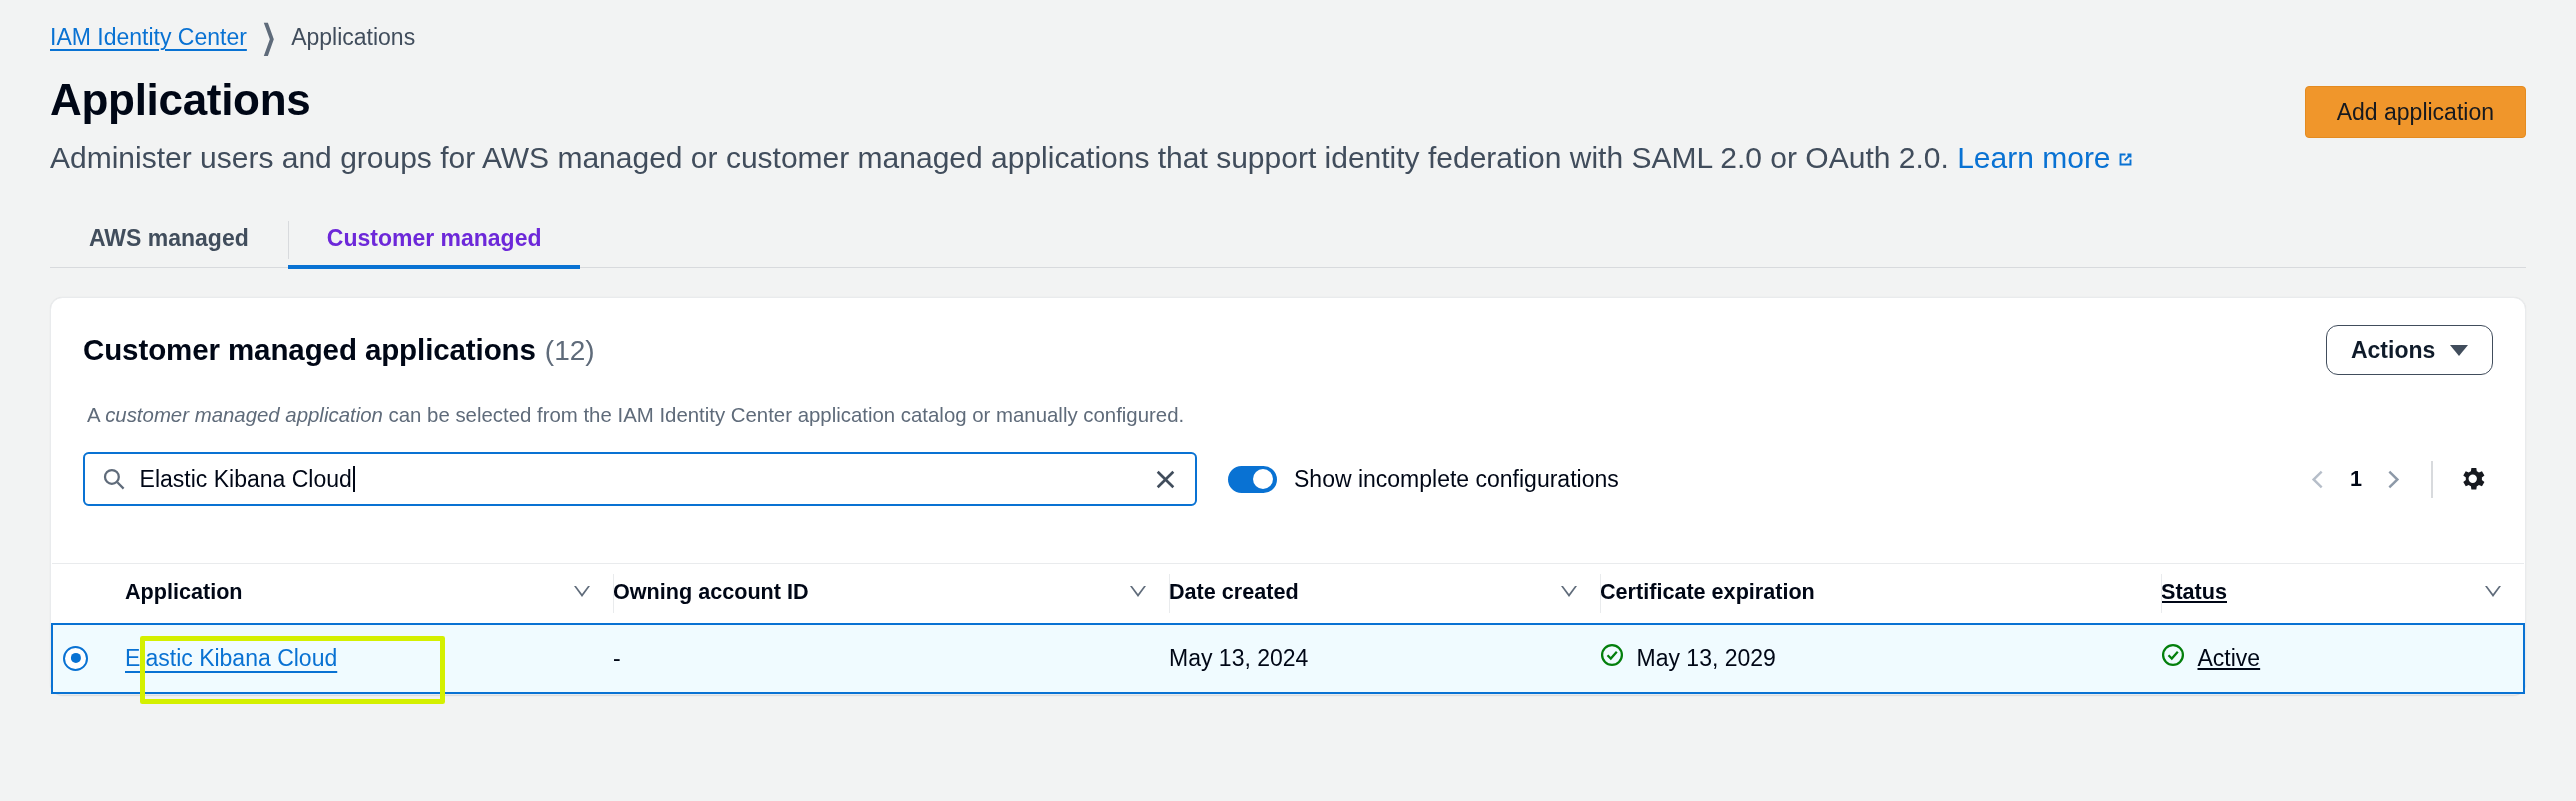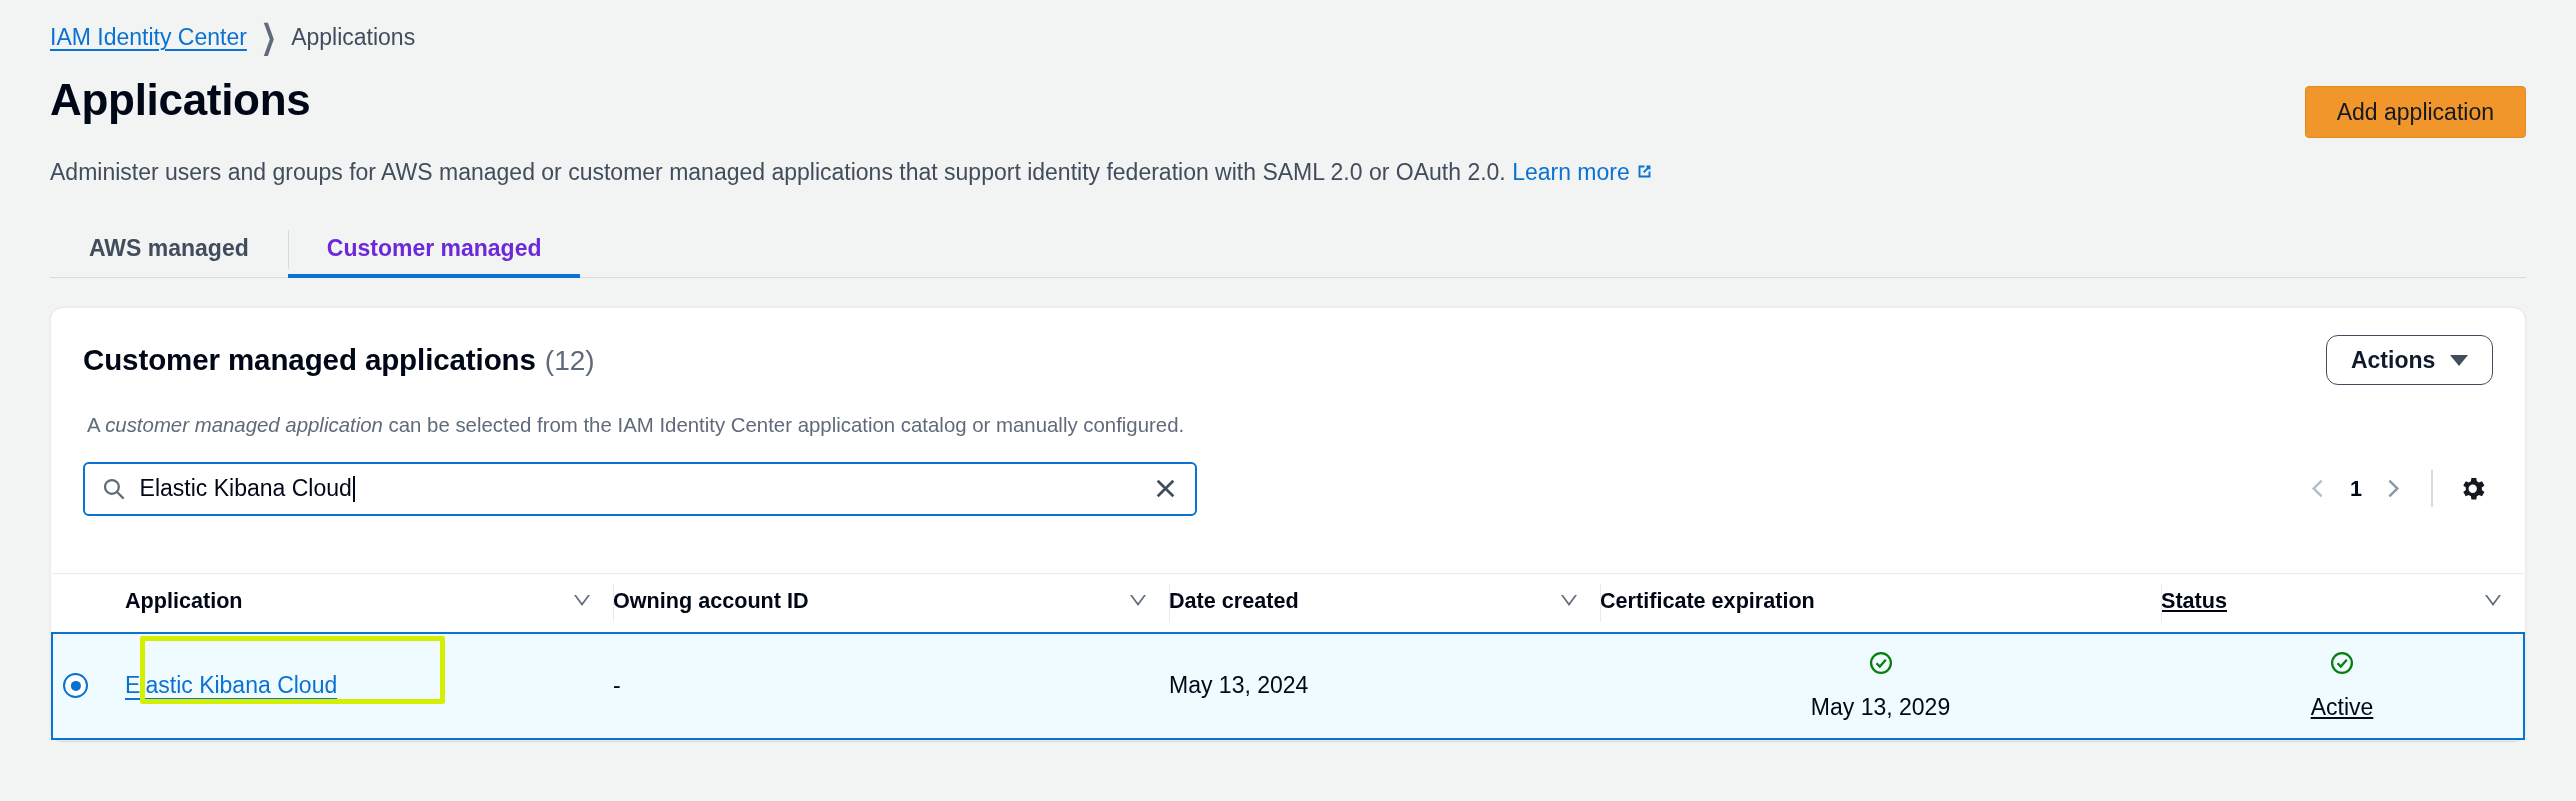"Administer users and groups for" .page-desc { font-size: 23px -> 30px; margin-top: 33px -> 14px }
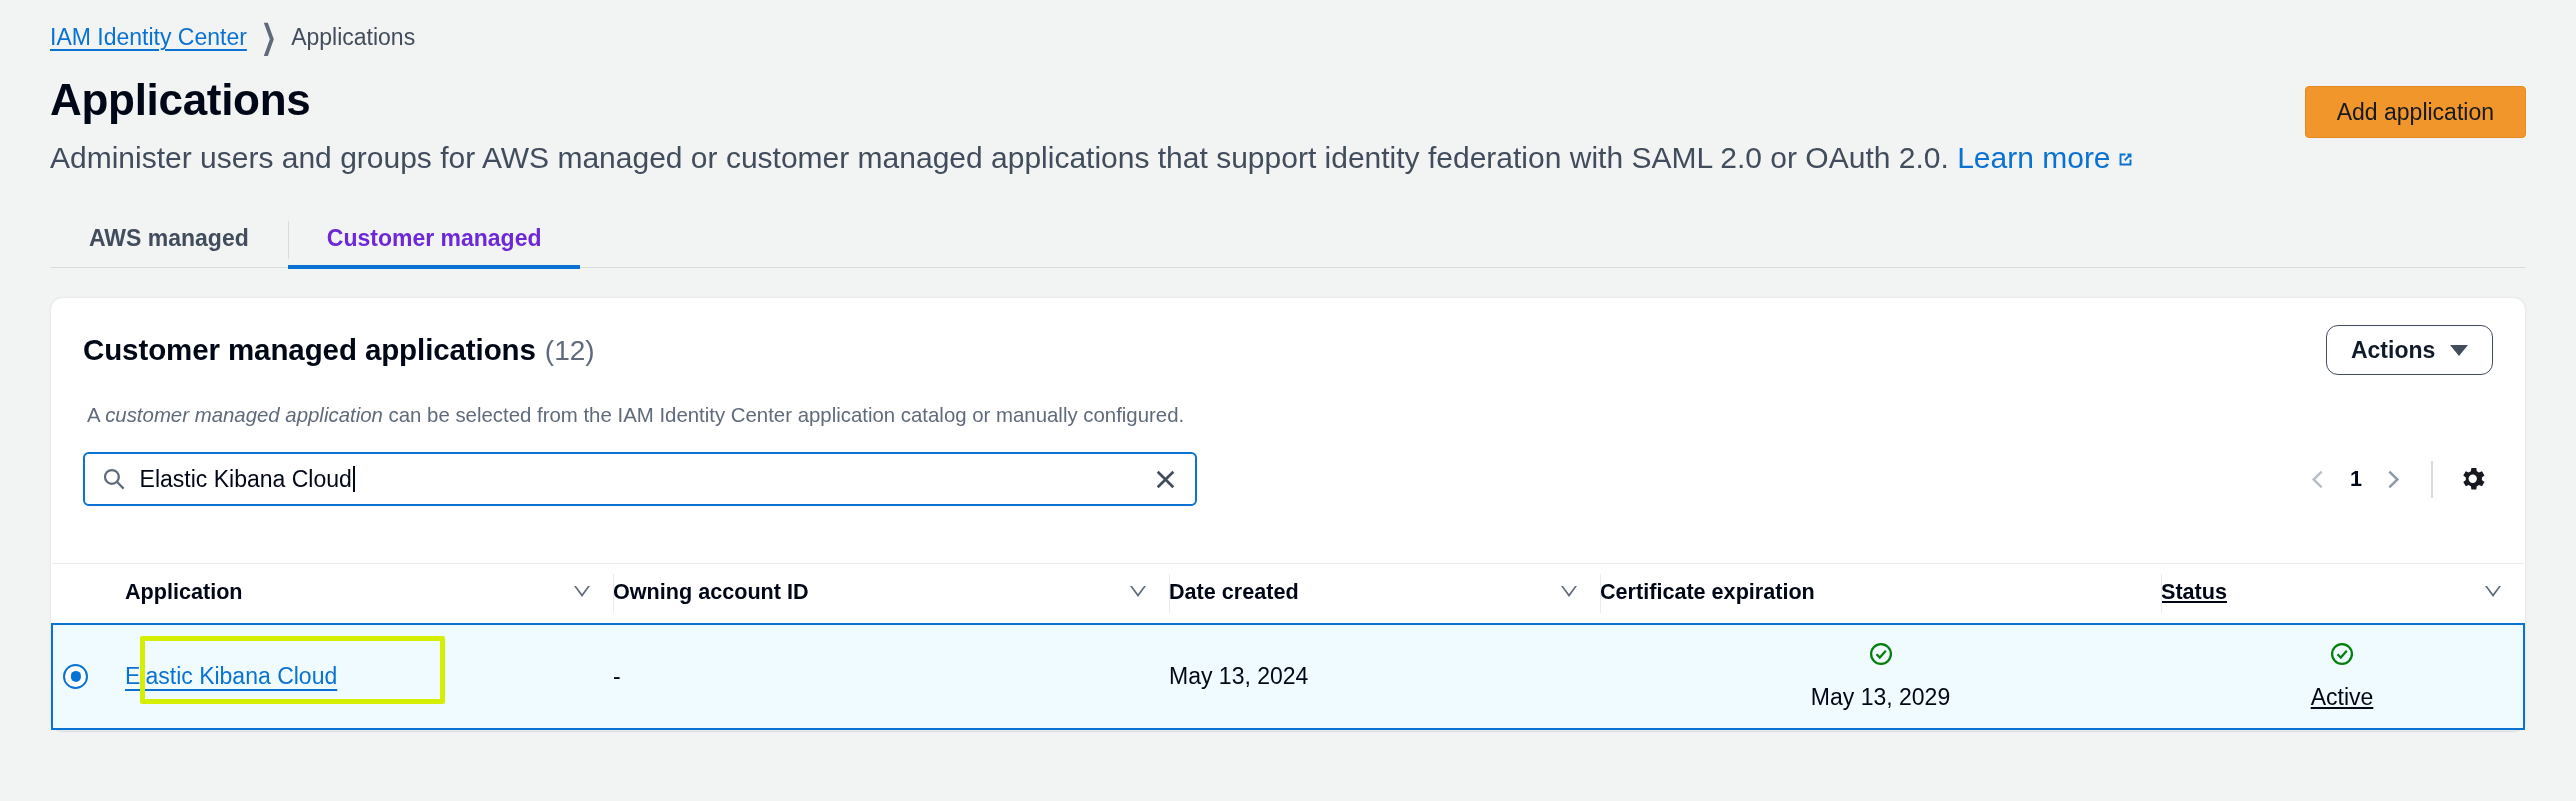"Show incomplete configurations" div.toggle-group { html: none -> <div> <div> <span></span> </div> <span>Show incomplete configurations</span> </div> }
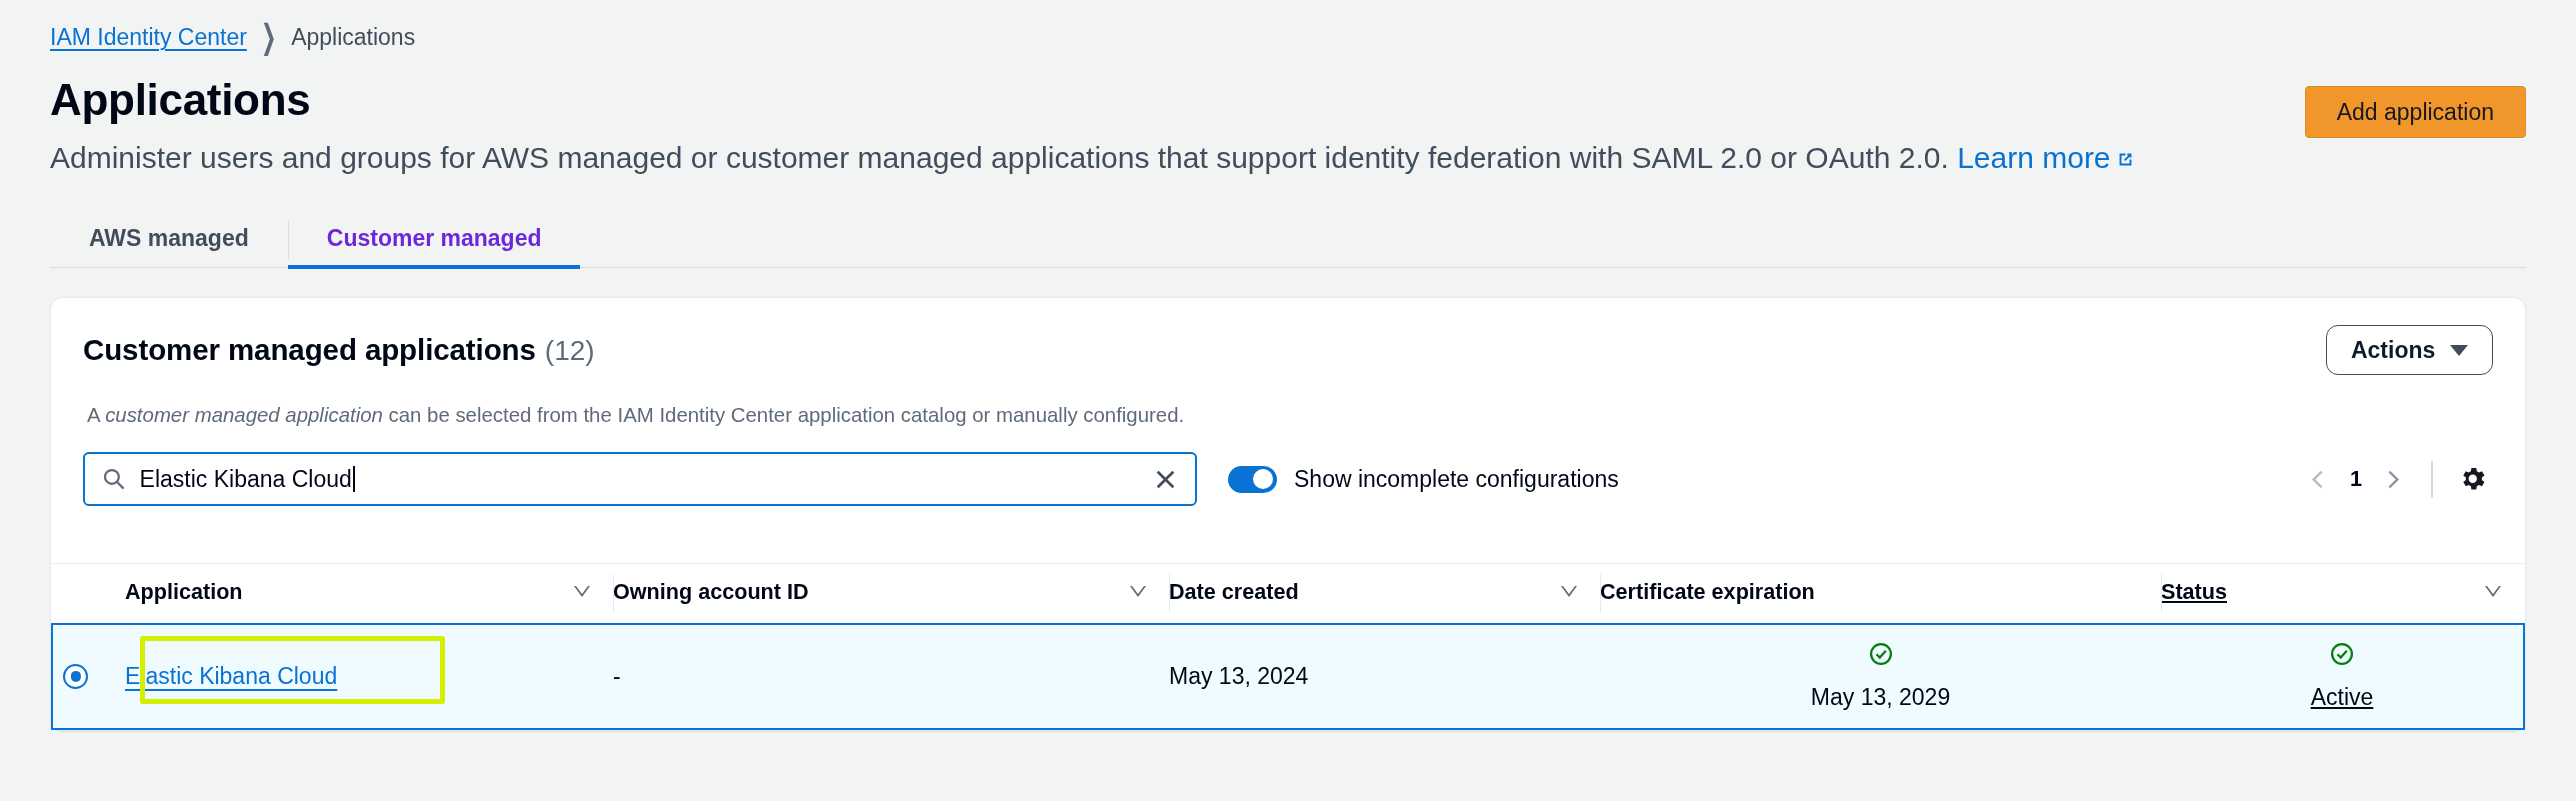"May 13, 2029" .cell-icon-text { flex-direction: column -> none }
